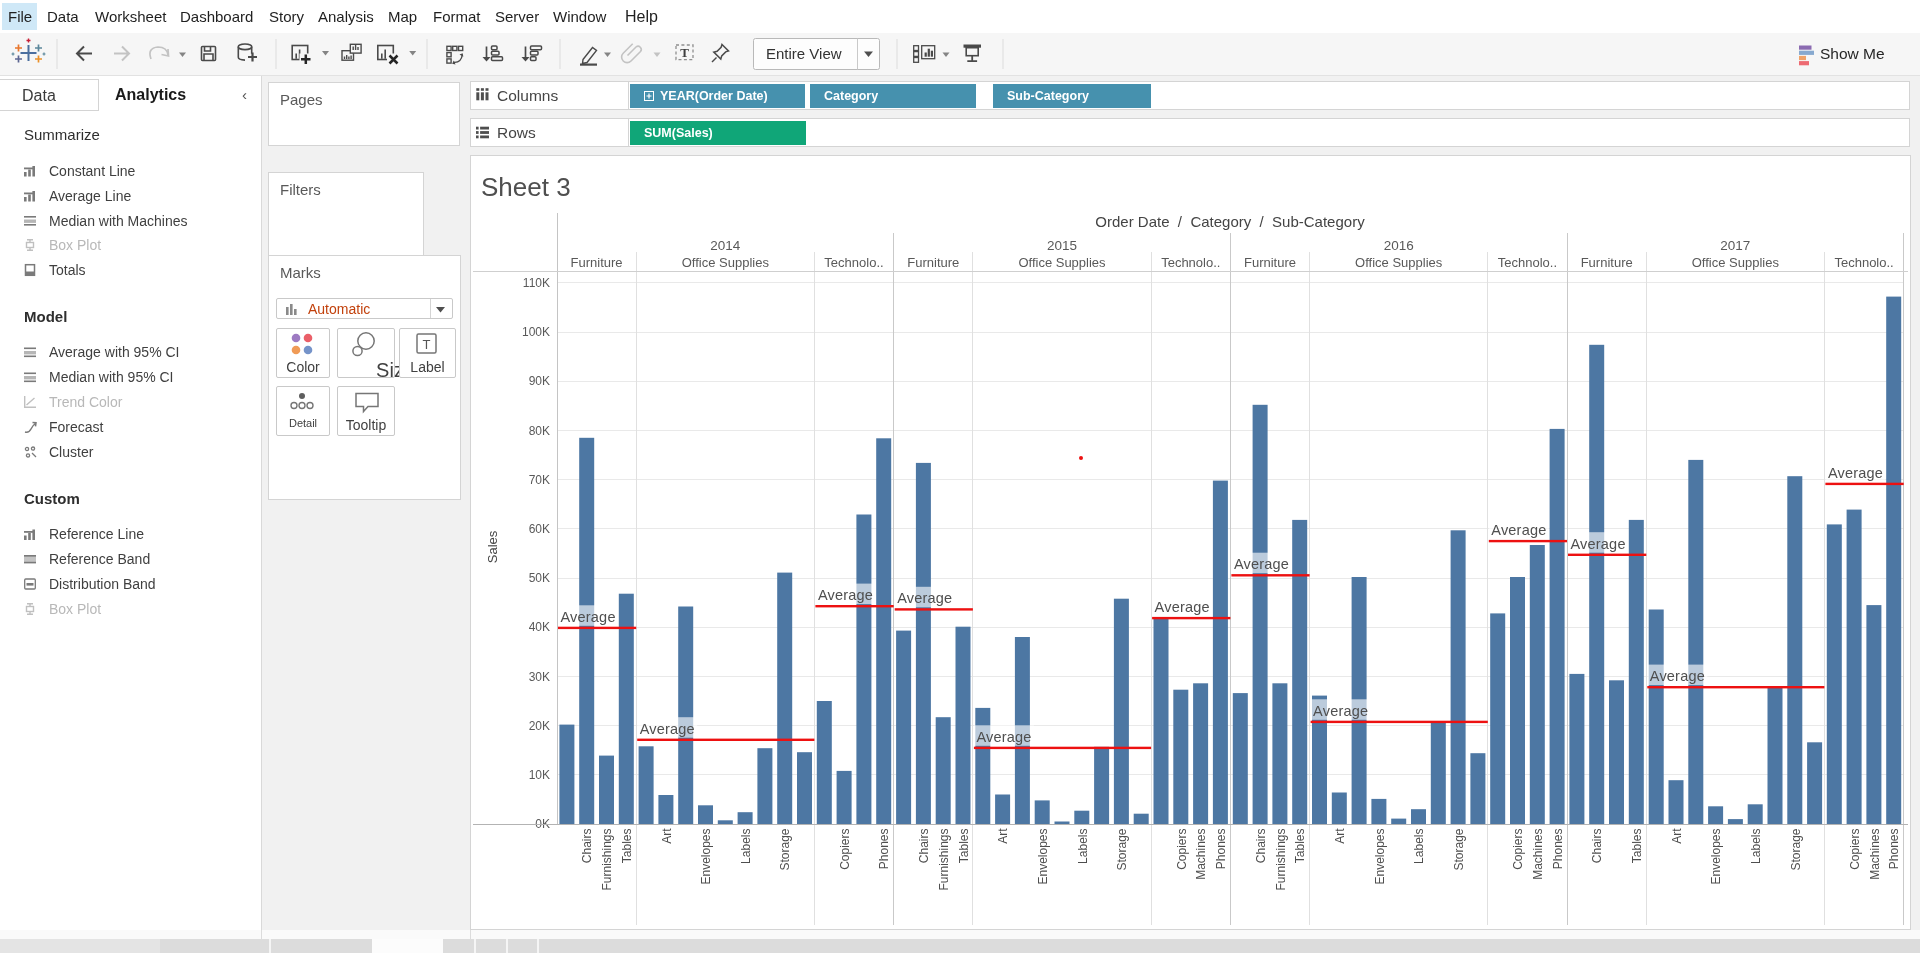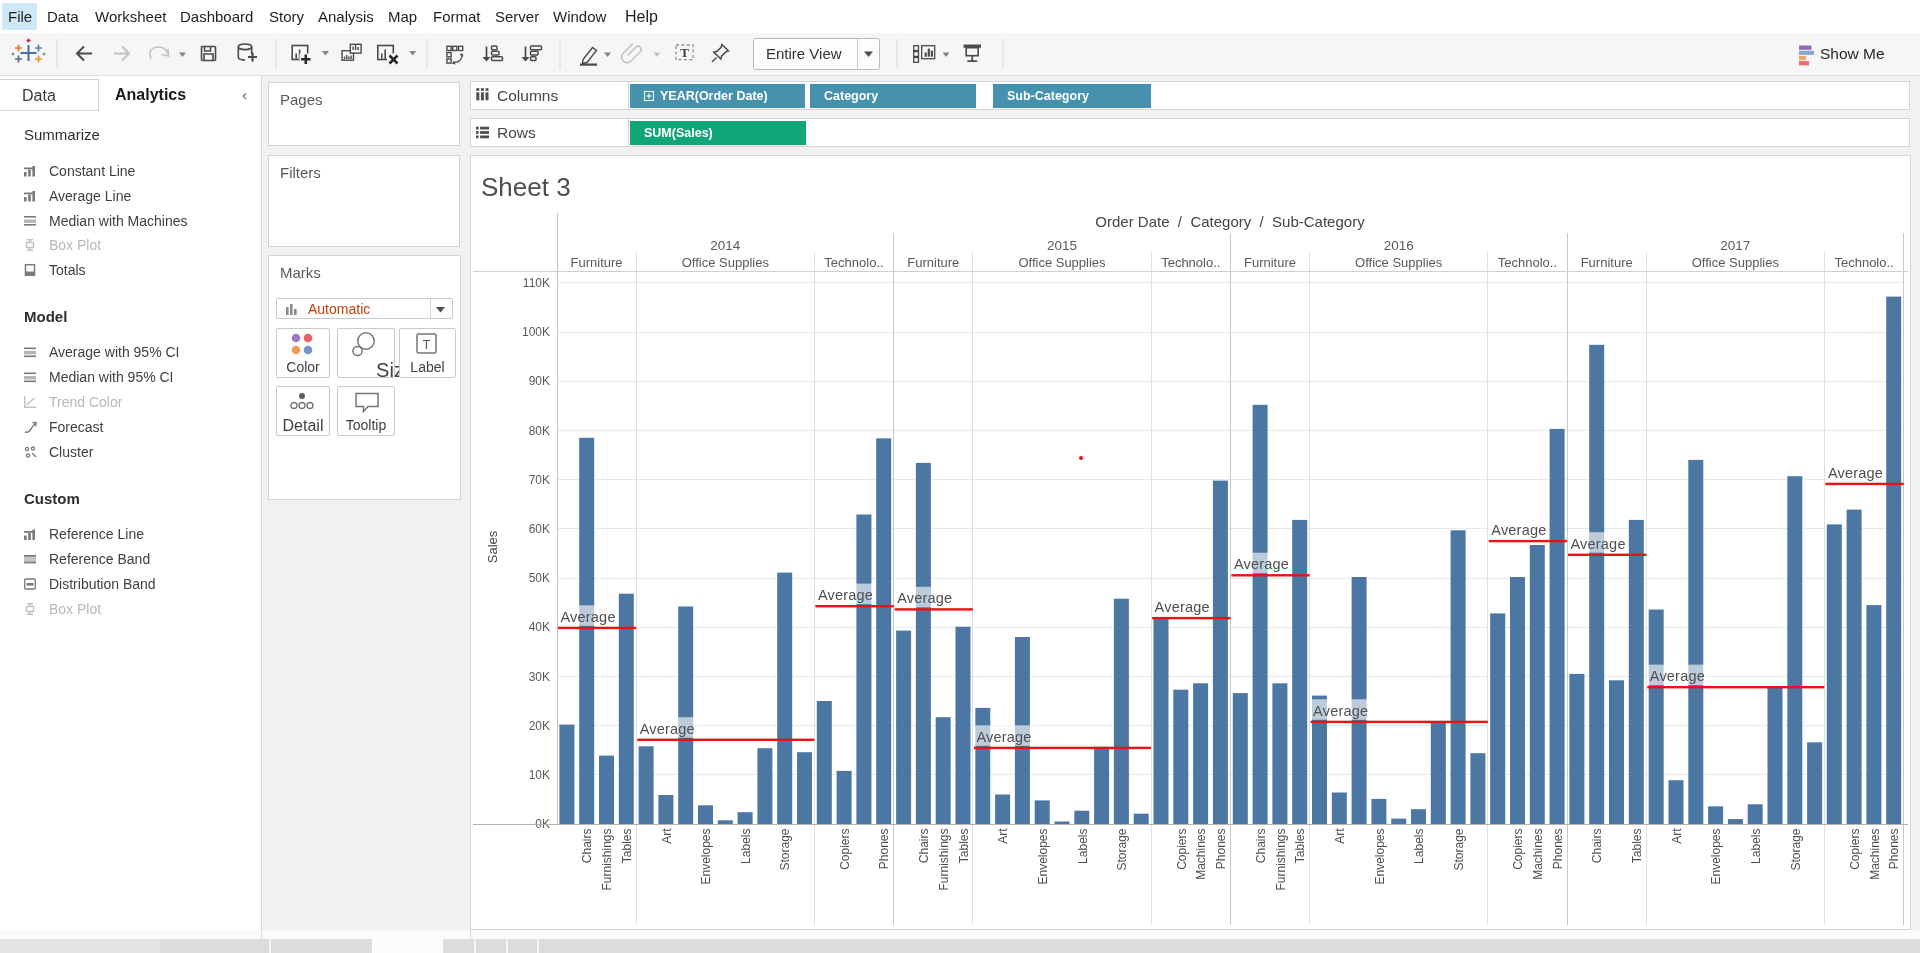"Filters" div.card { top: 155px -> 172px; width: 192px -> 156px }
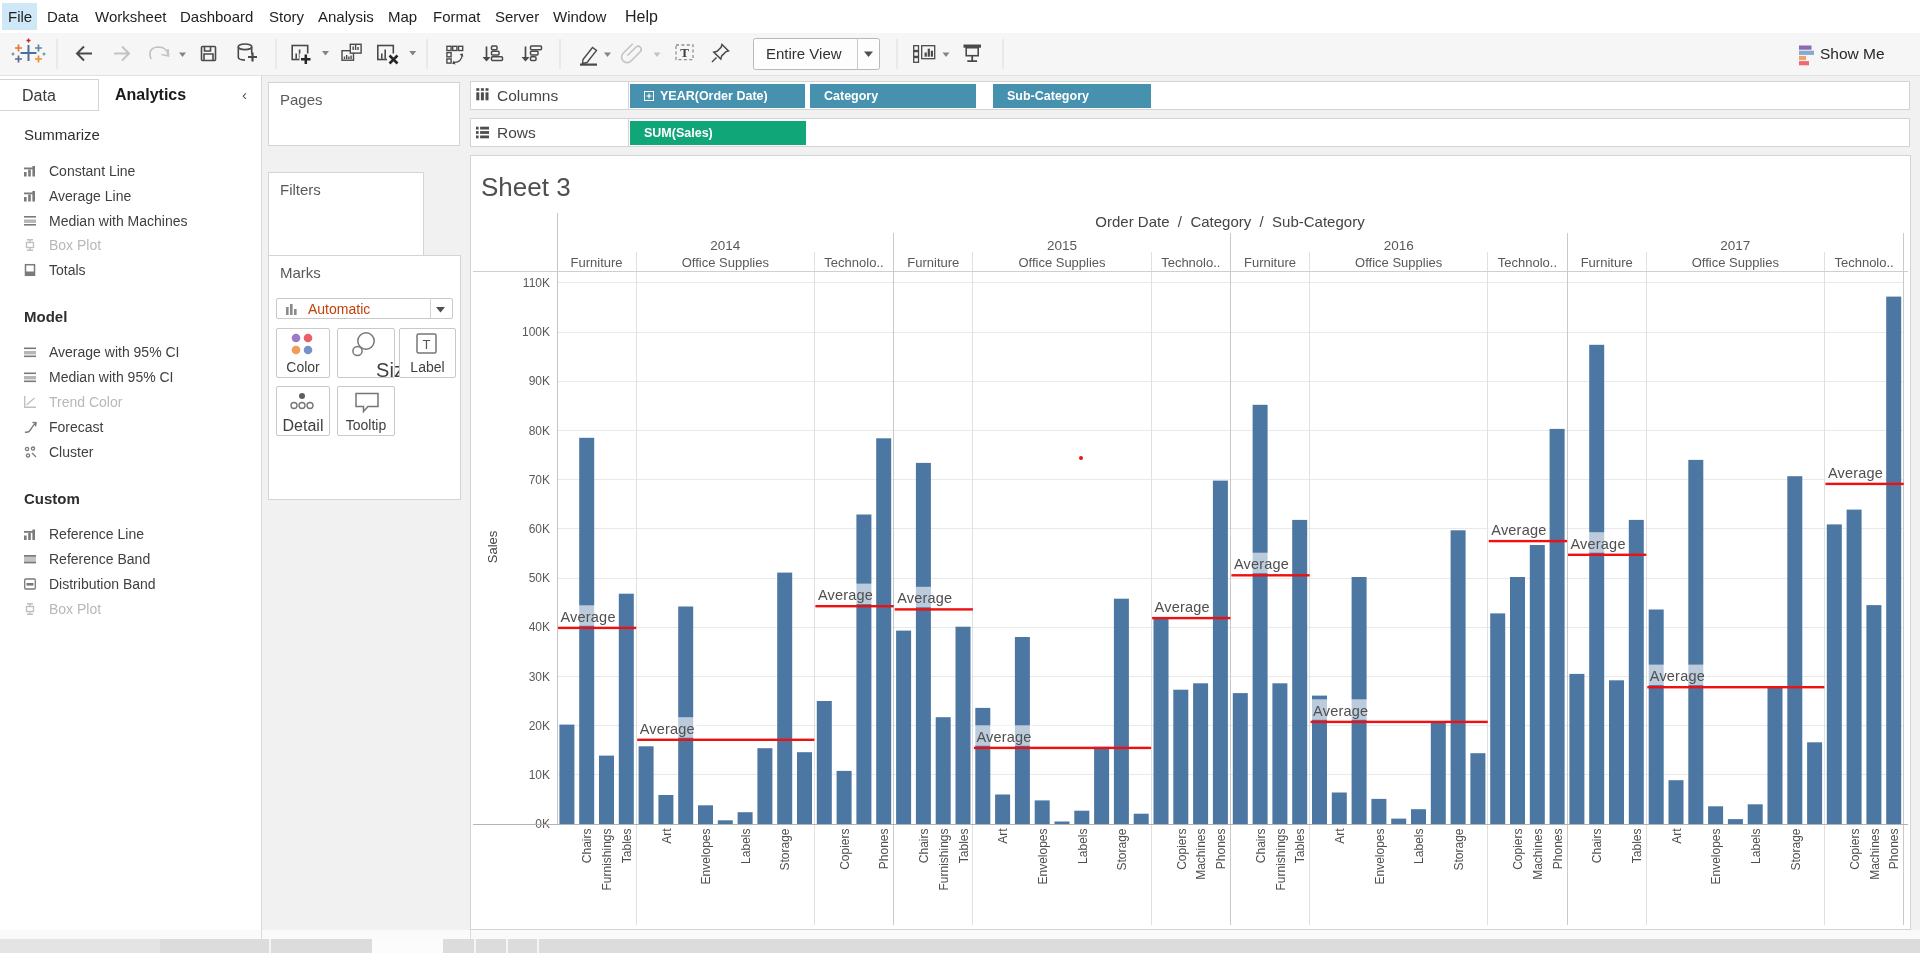"Detail" div.abs { font-size: 16px -> 11px }
